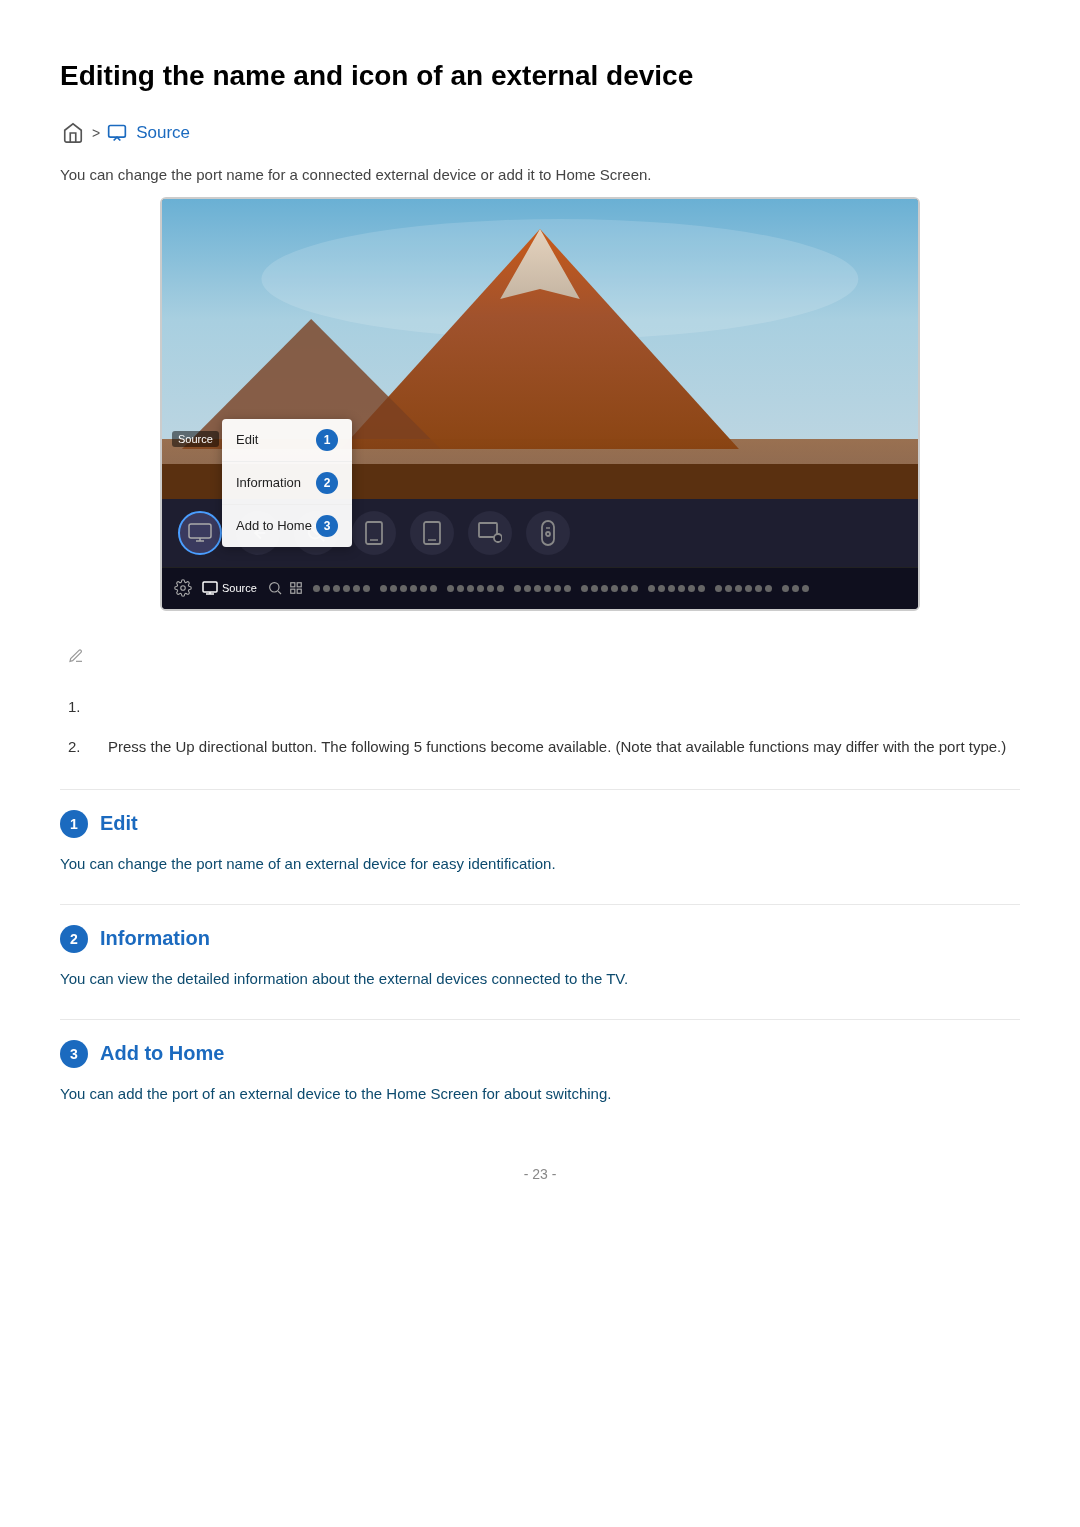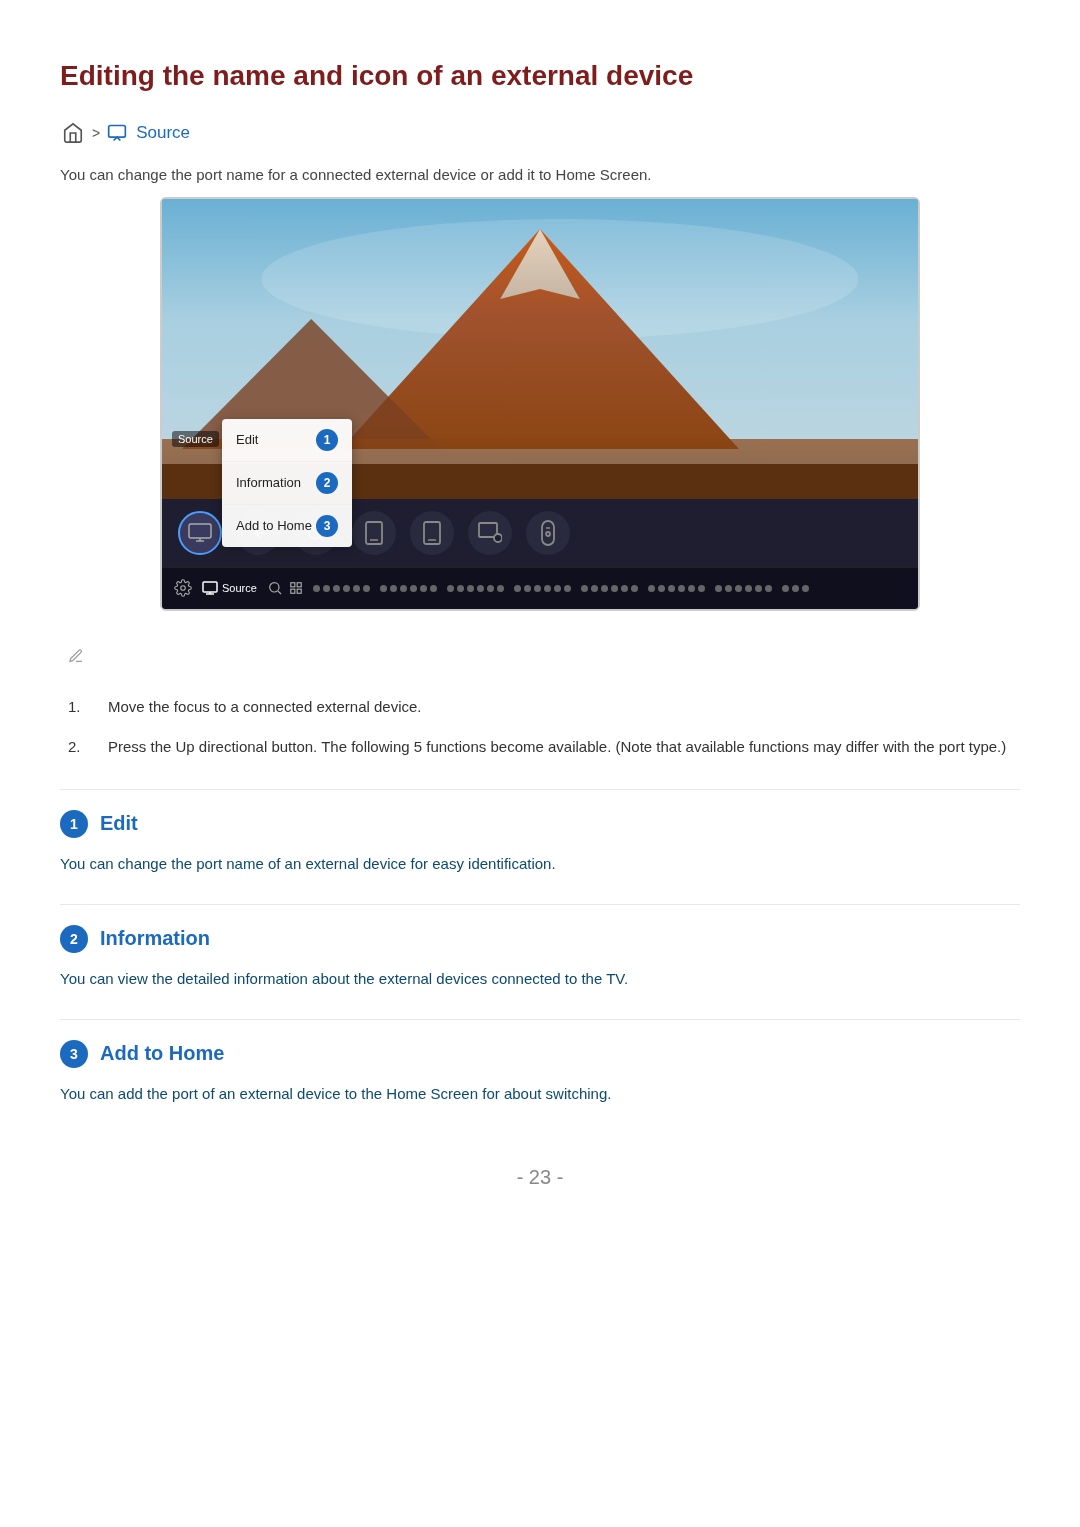"Editing the name and icon" h1.page-title { color: #7f1d1d -> #000000 }
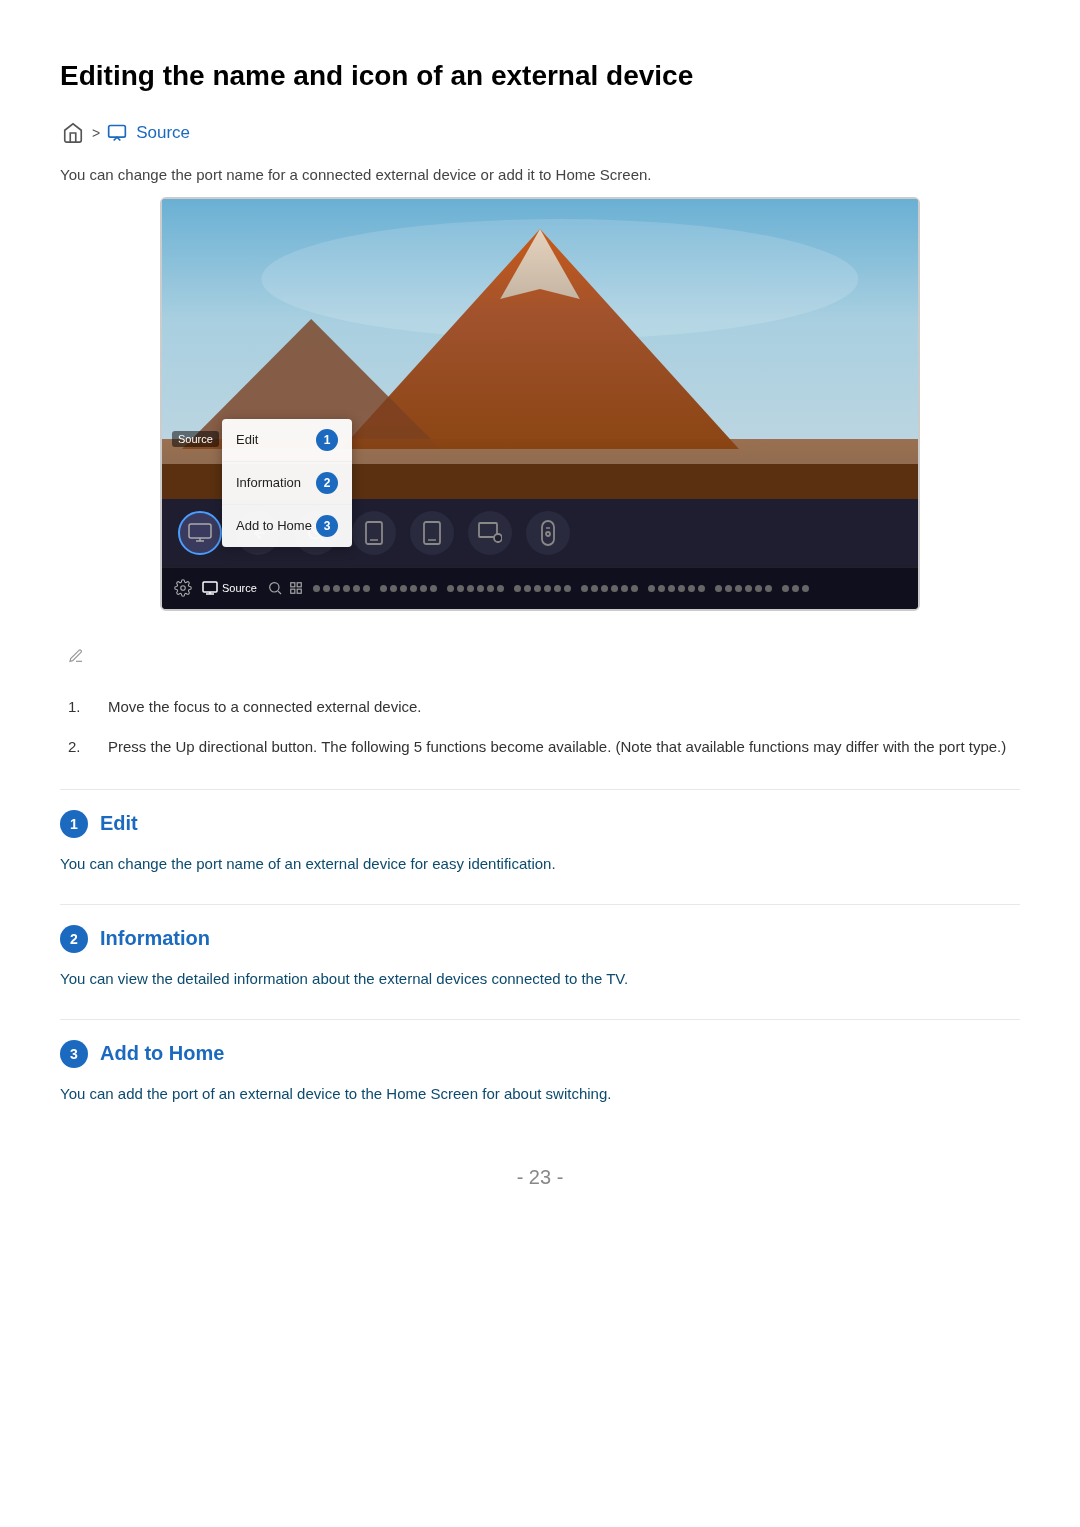"Move the focus to a" span { html: <span>Move the focus to a connected external device.</span> -> none }
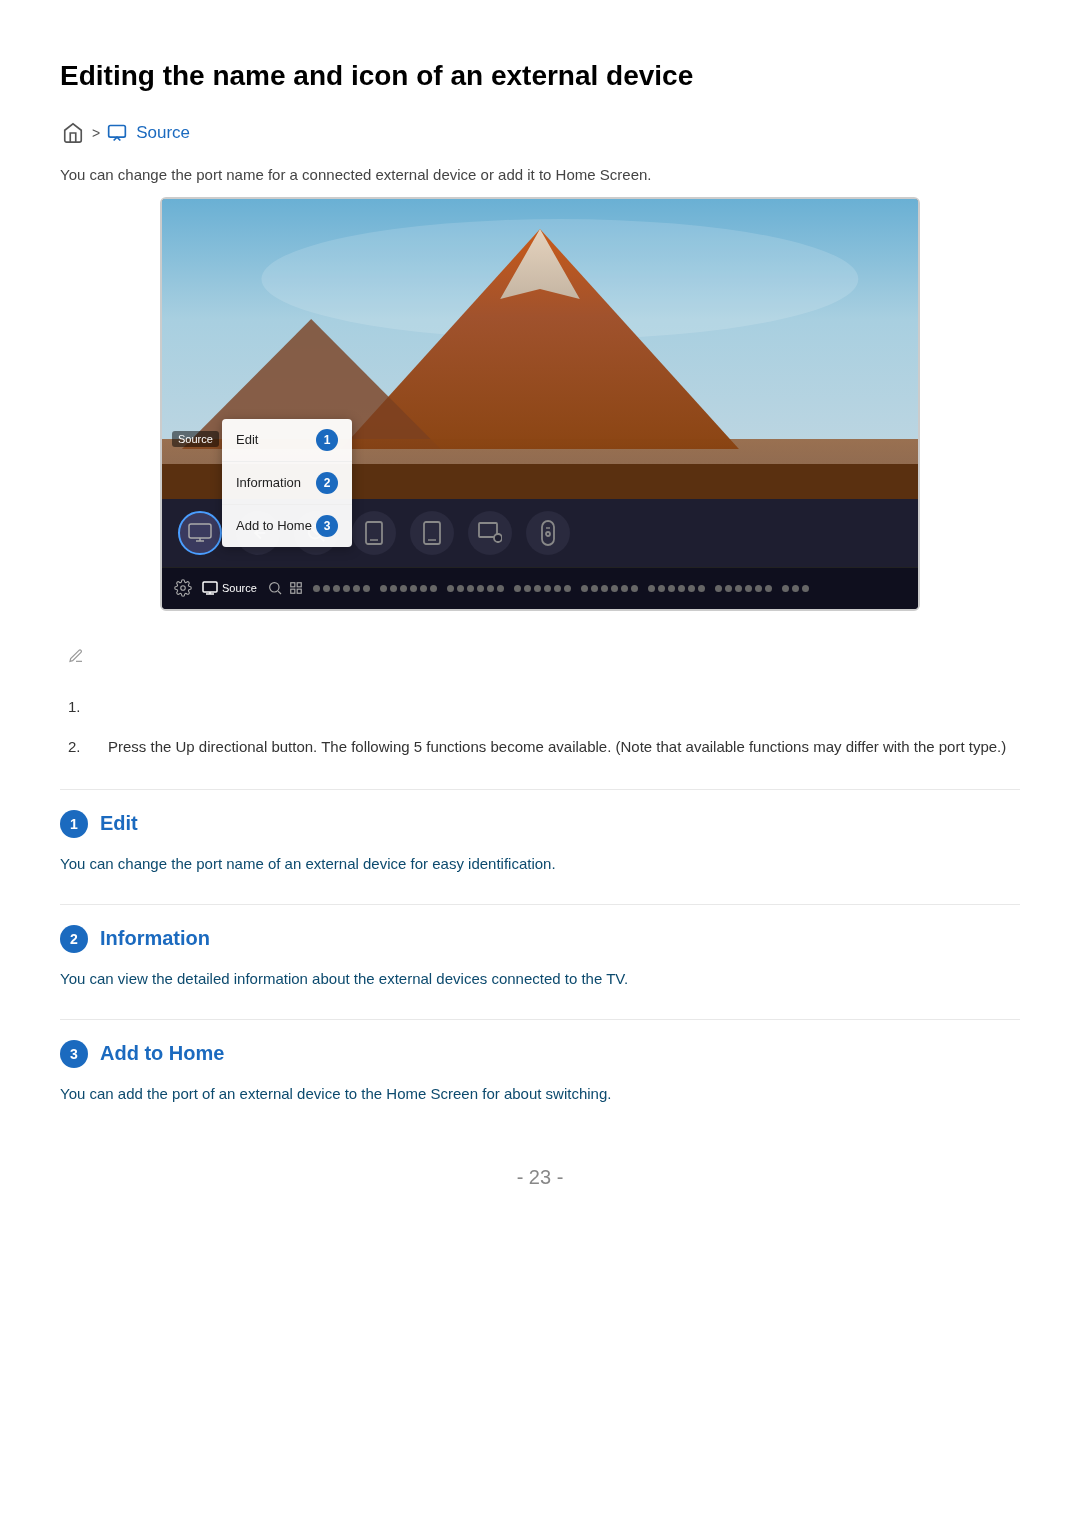"- 23 -" .page-number { font-size: 20px -> 14px }
